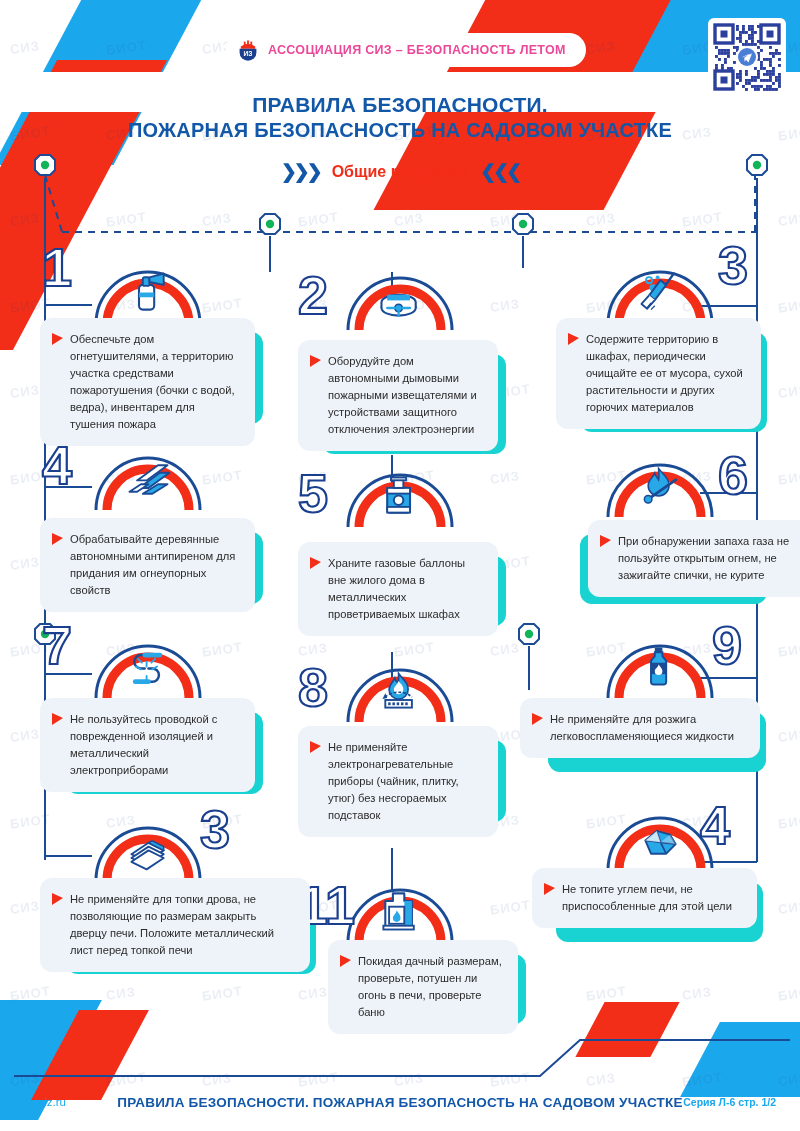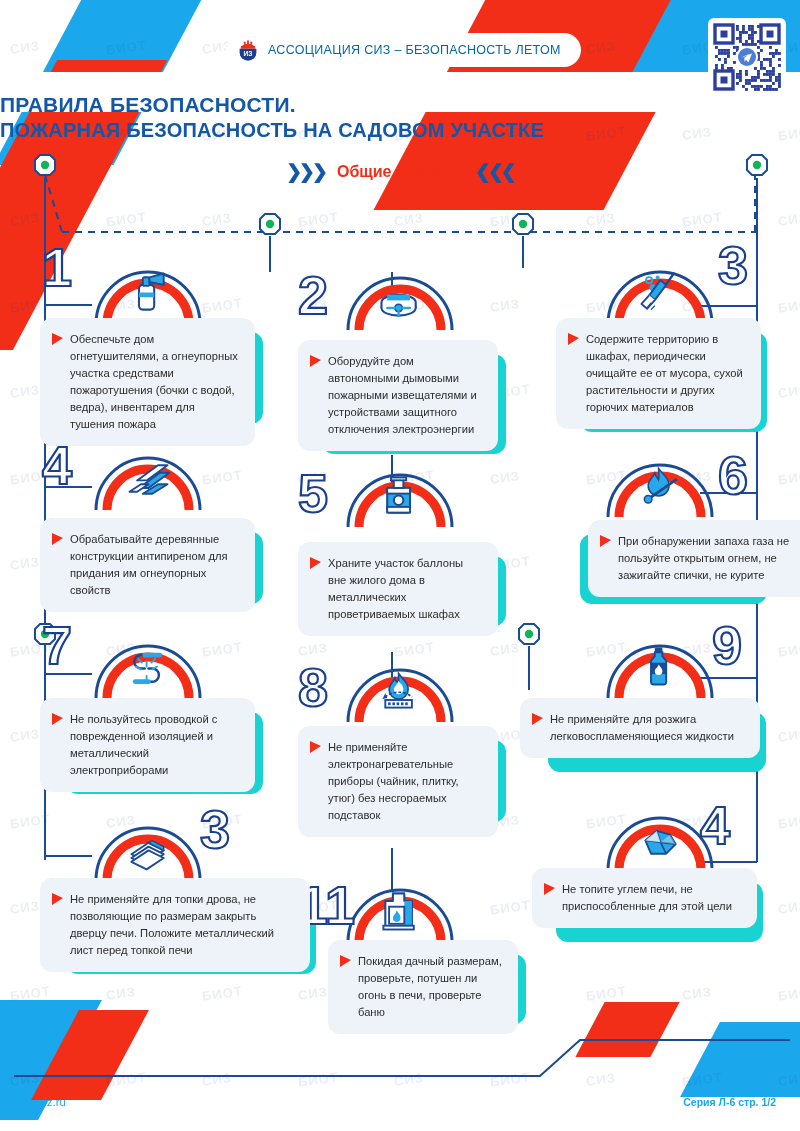"АССОЦИАЦИЯ СИЗ – БЕЗОПАСНОСТЬ ЛЕТОМ" .brand-text { color: #0369a1 -> #ec4899; font-weight: 400 -> 700 }
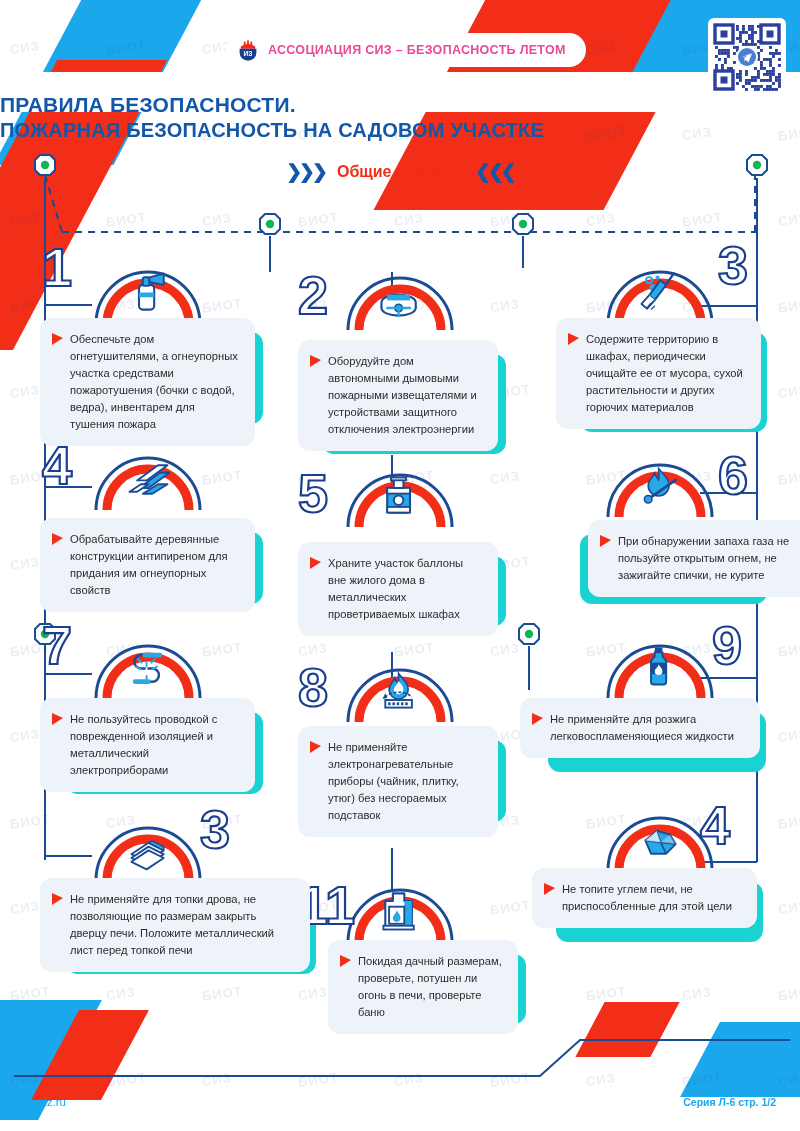"ПРАВИЛА БЕЗОПАСНОСТИ." .title { text-align: none -> center }
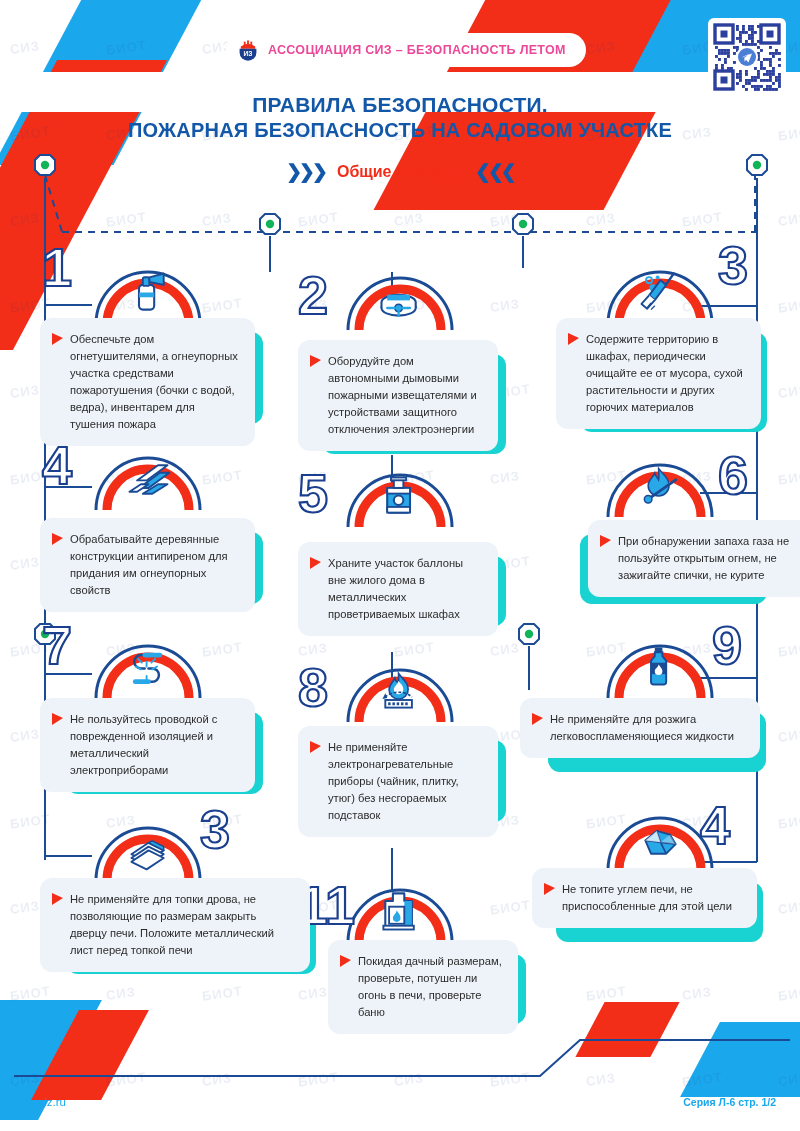"Общие правила" span.sub-text { text: правила -> размерам }
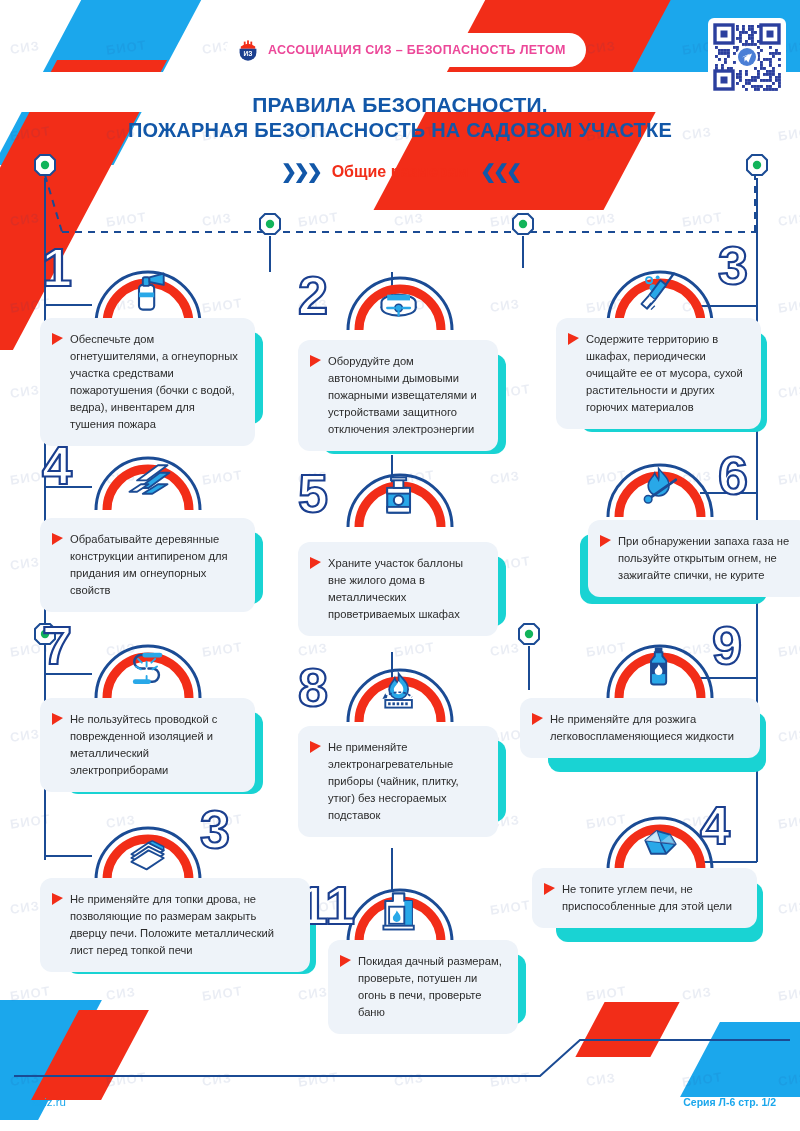"Обеспечьте дом огнетушителями, а" div.bubble { text: огнеупорных -> территорию }
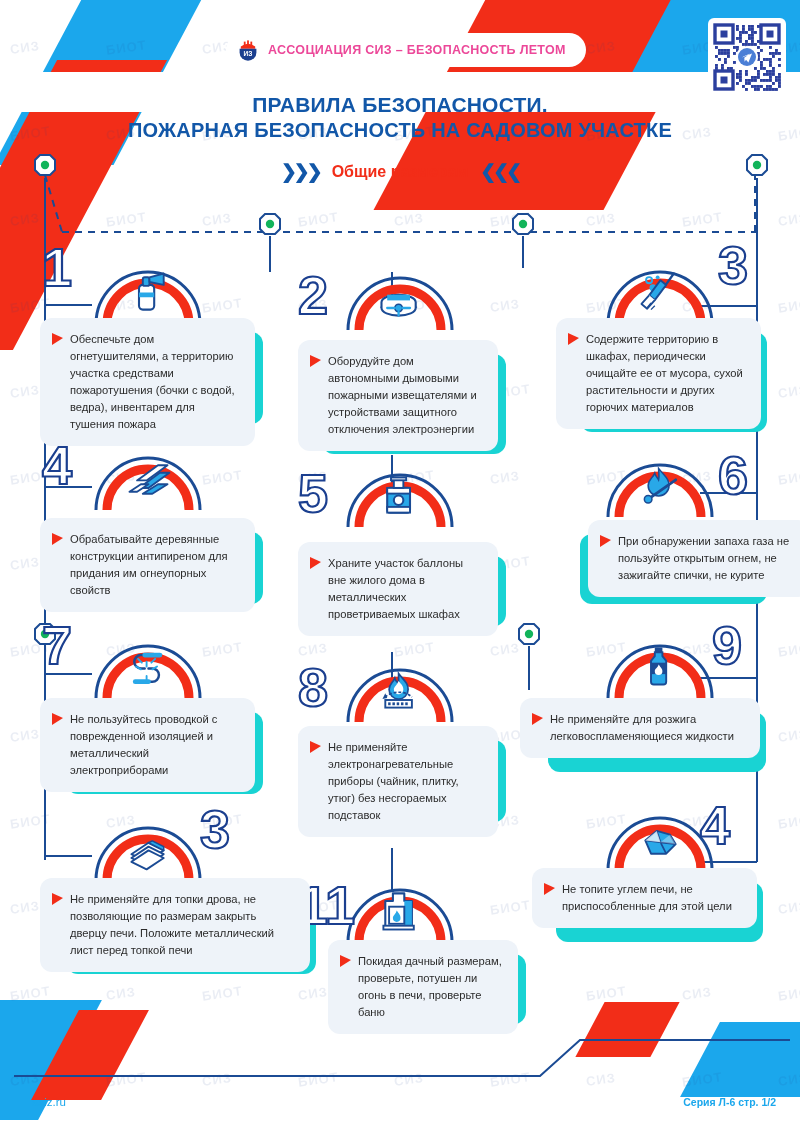"Обрабатывайте деревянные конструкции" div.bubble { text: конструкции -> автономными }
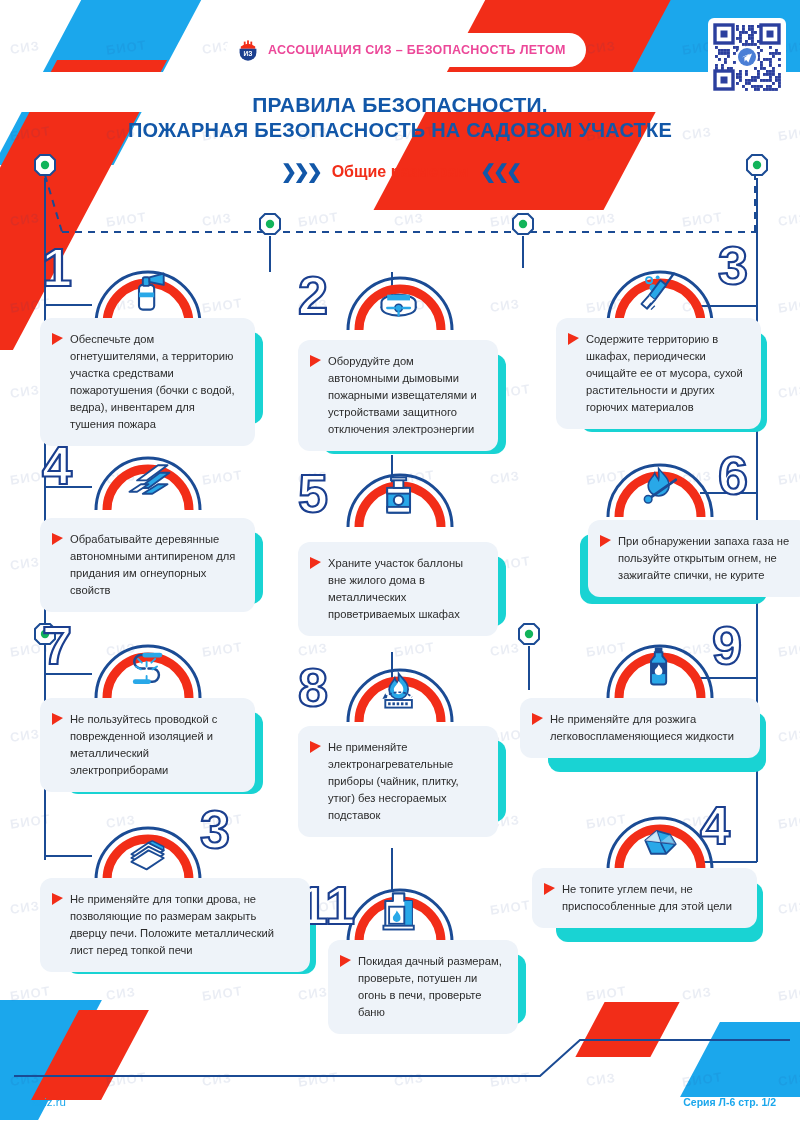"Храните участок баллоны вне жилого" div.bubble { text: участок -> газовые }
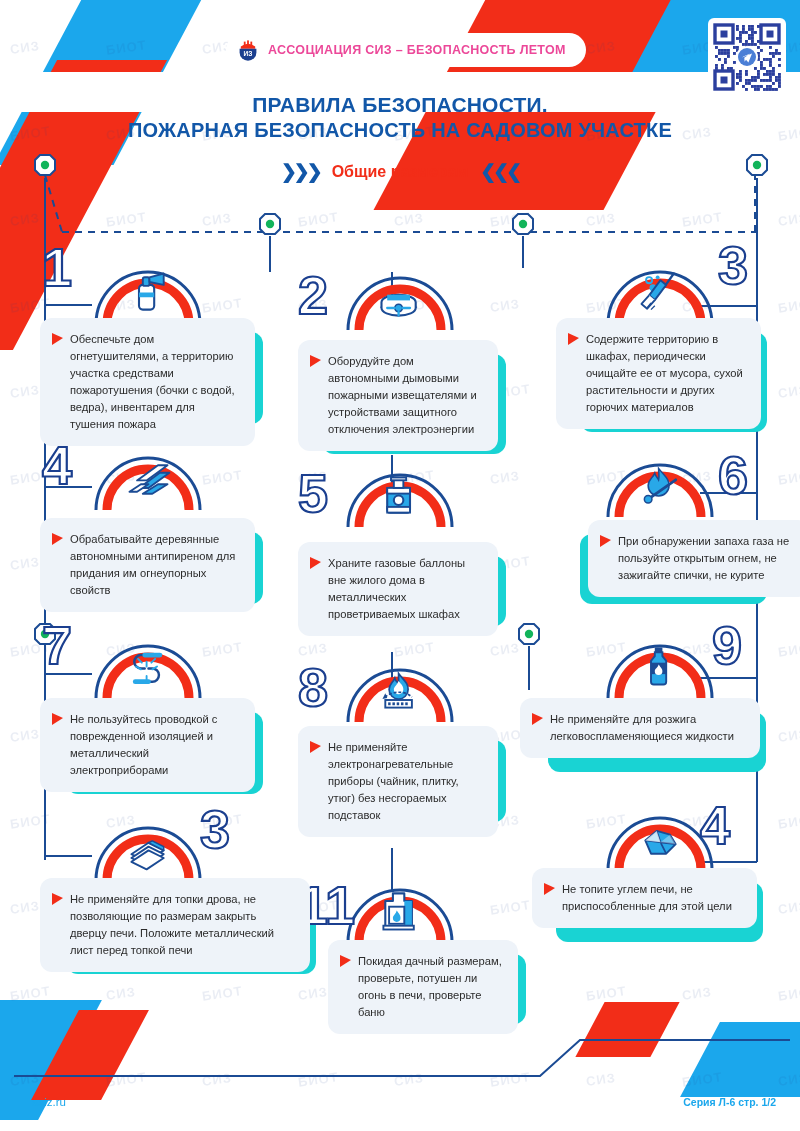"ПРАВИЛА БЕЗОПАСНОСТИ. ПОЖАРНАЯ" span.f-title { html: none -> <span>ПРАВИЛА БЕЗОПАСНОСТИ. ПОЖАРНАЯ БЕЗОПАСНОСТЬ НА САДОВОМ УЧАСТКЕ</span> }
